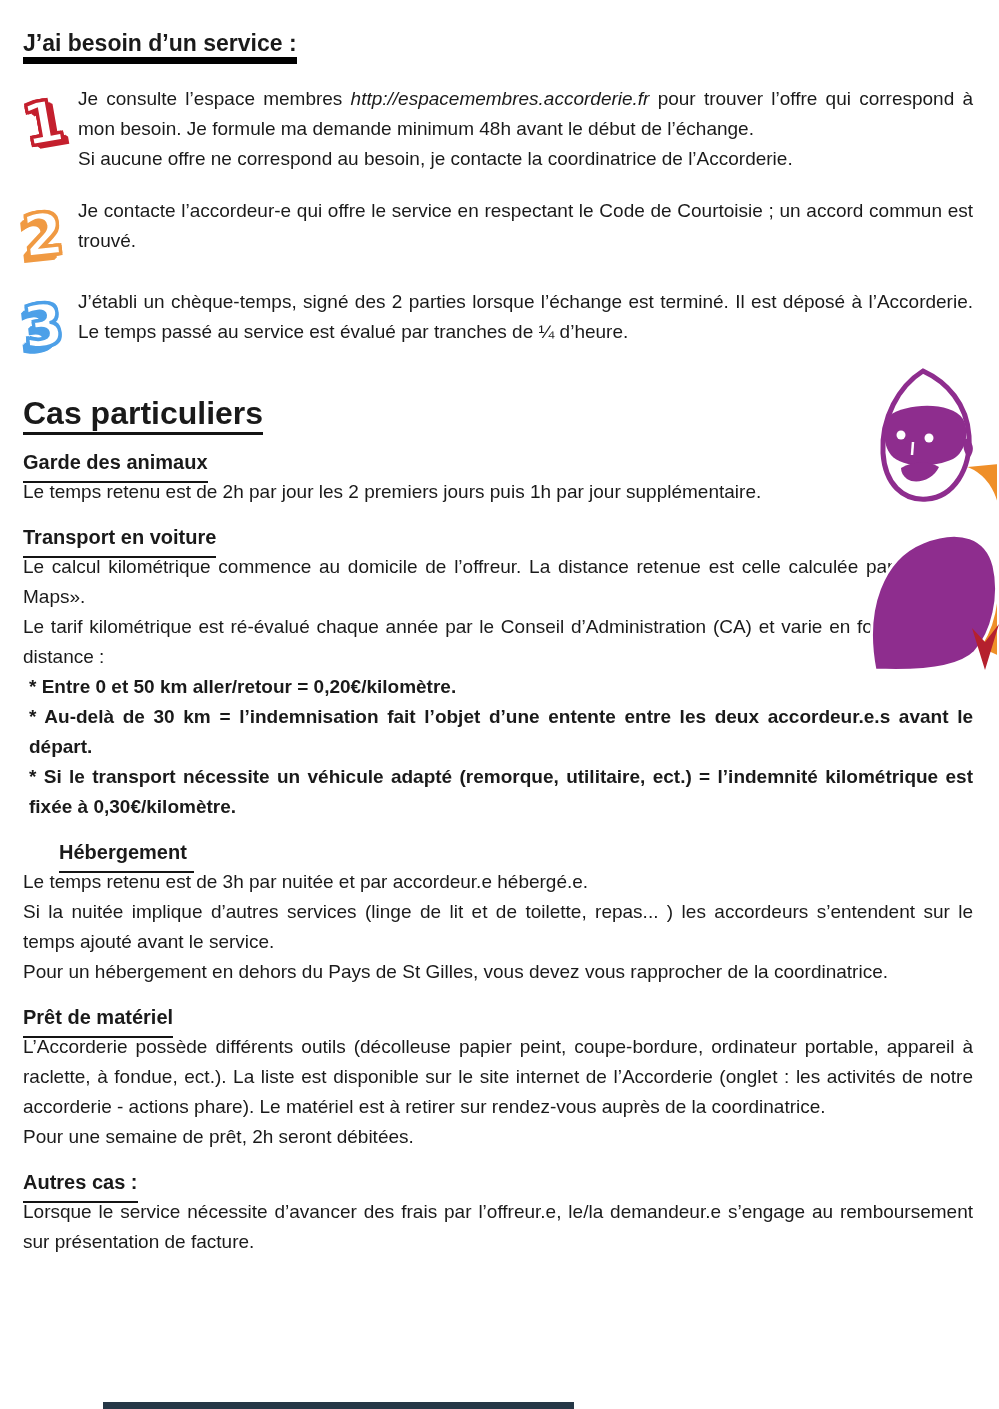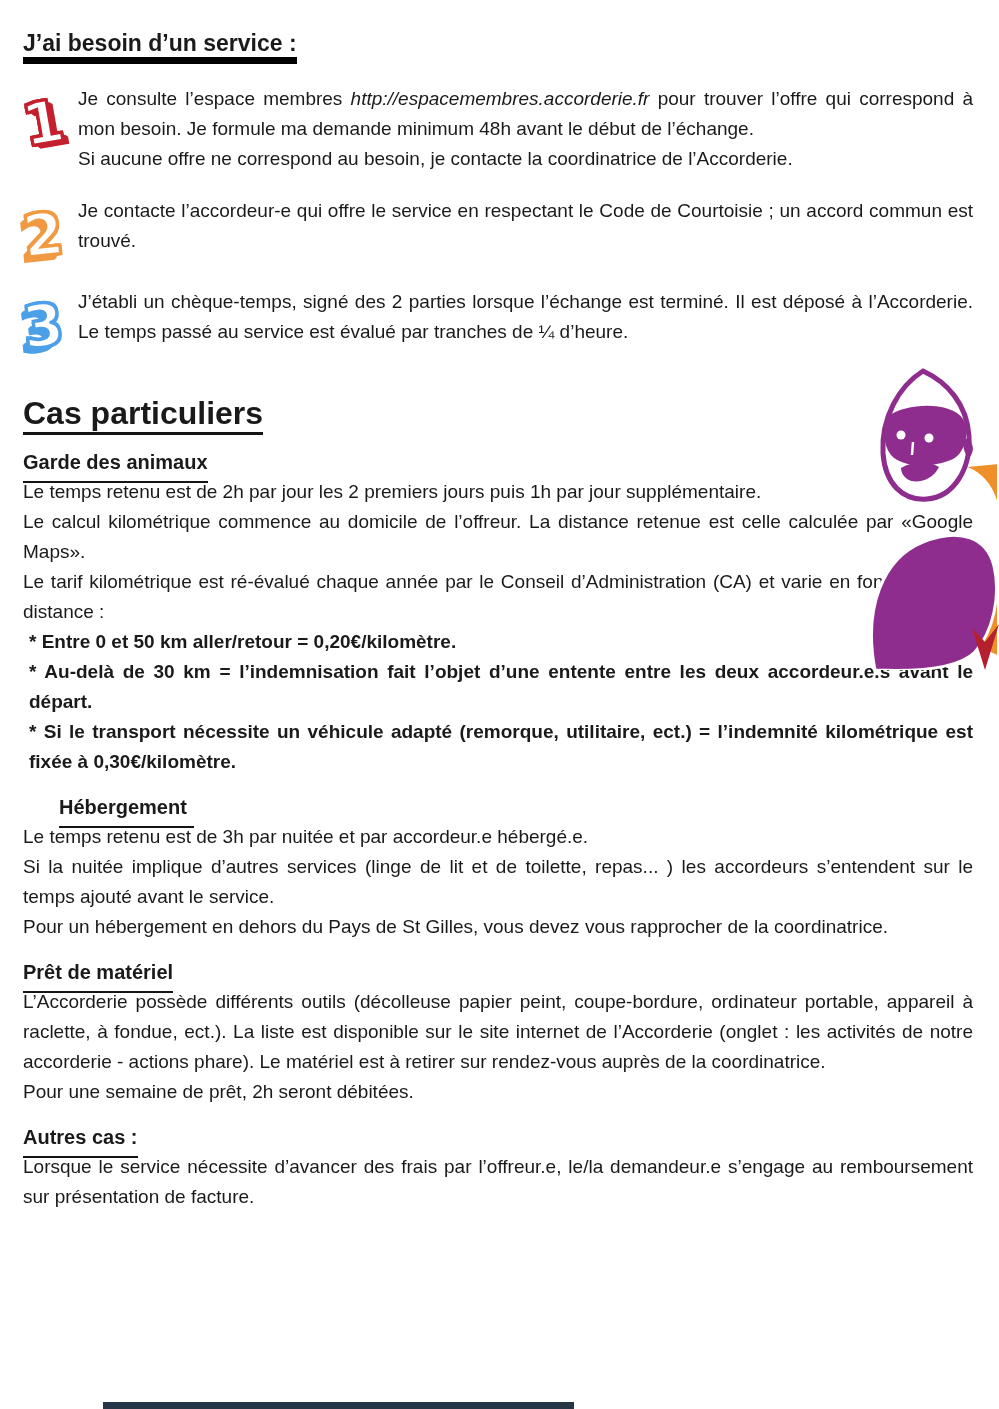"Transport en voiture" h3 { html: none -> <h3><span>Transport en voiture</span></h3> }
